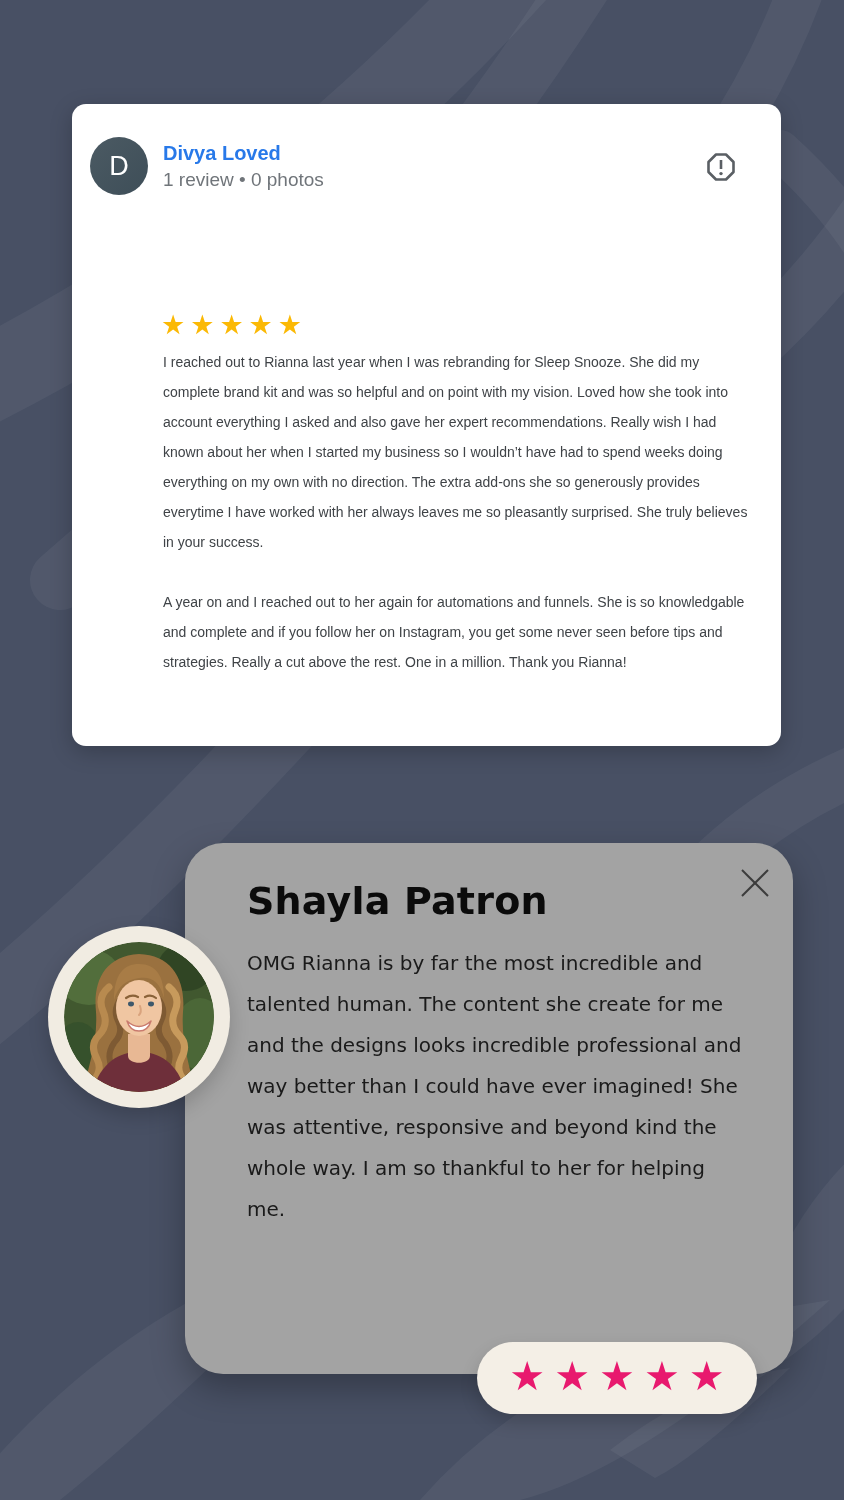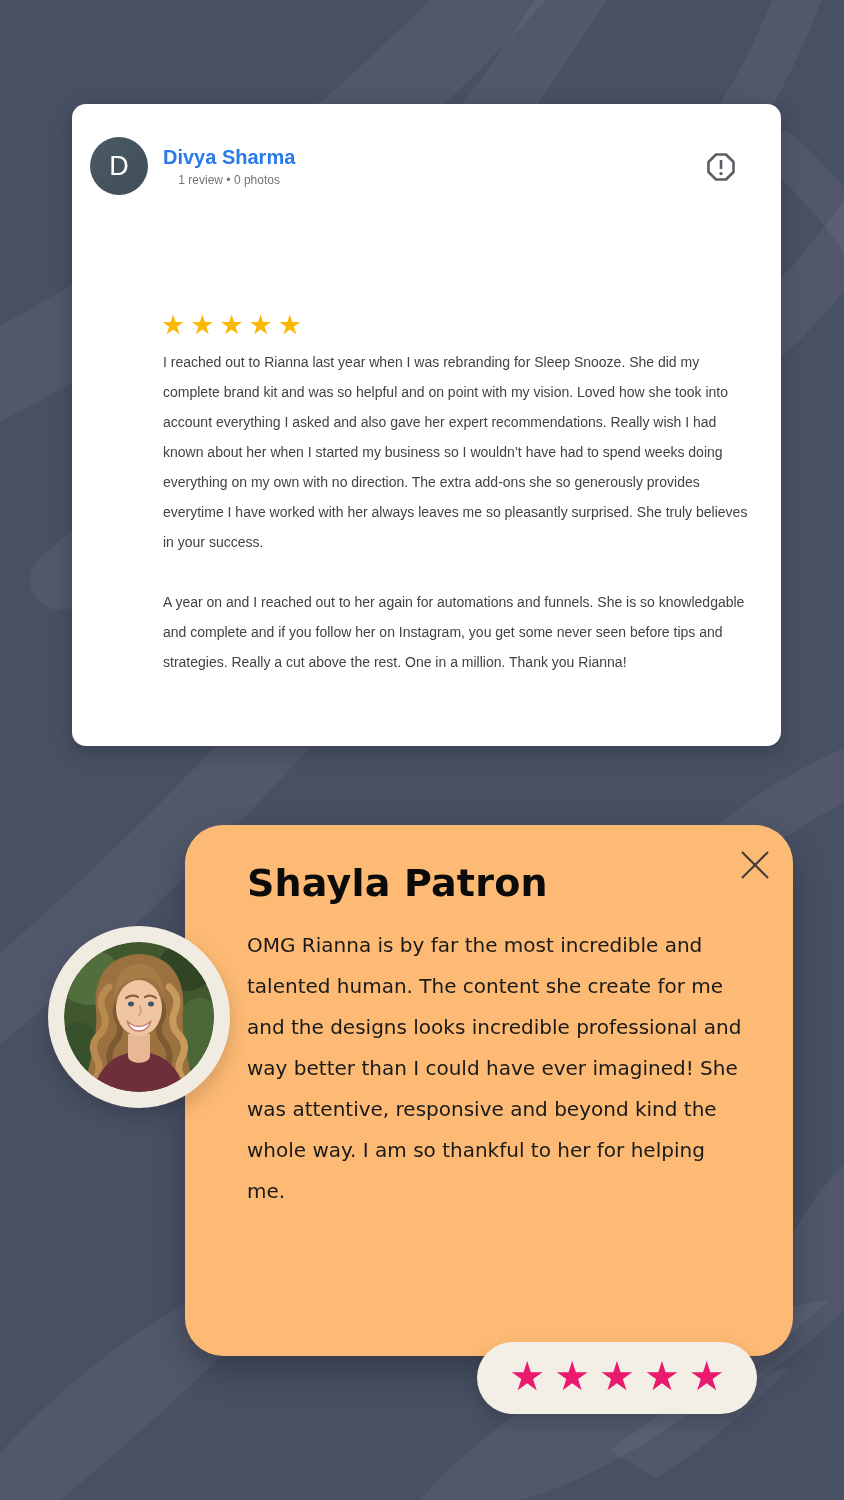"Divya Sharma" div.g-name { text: Sharma -> Loved }
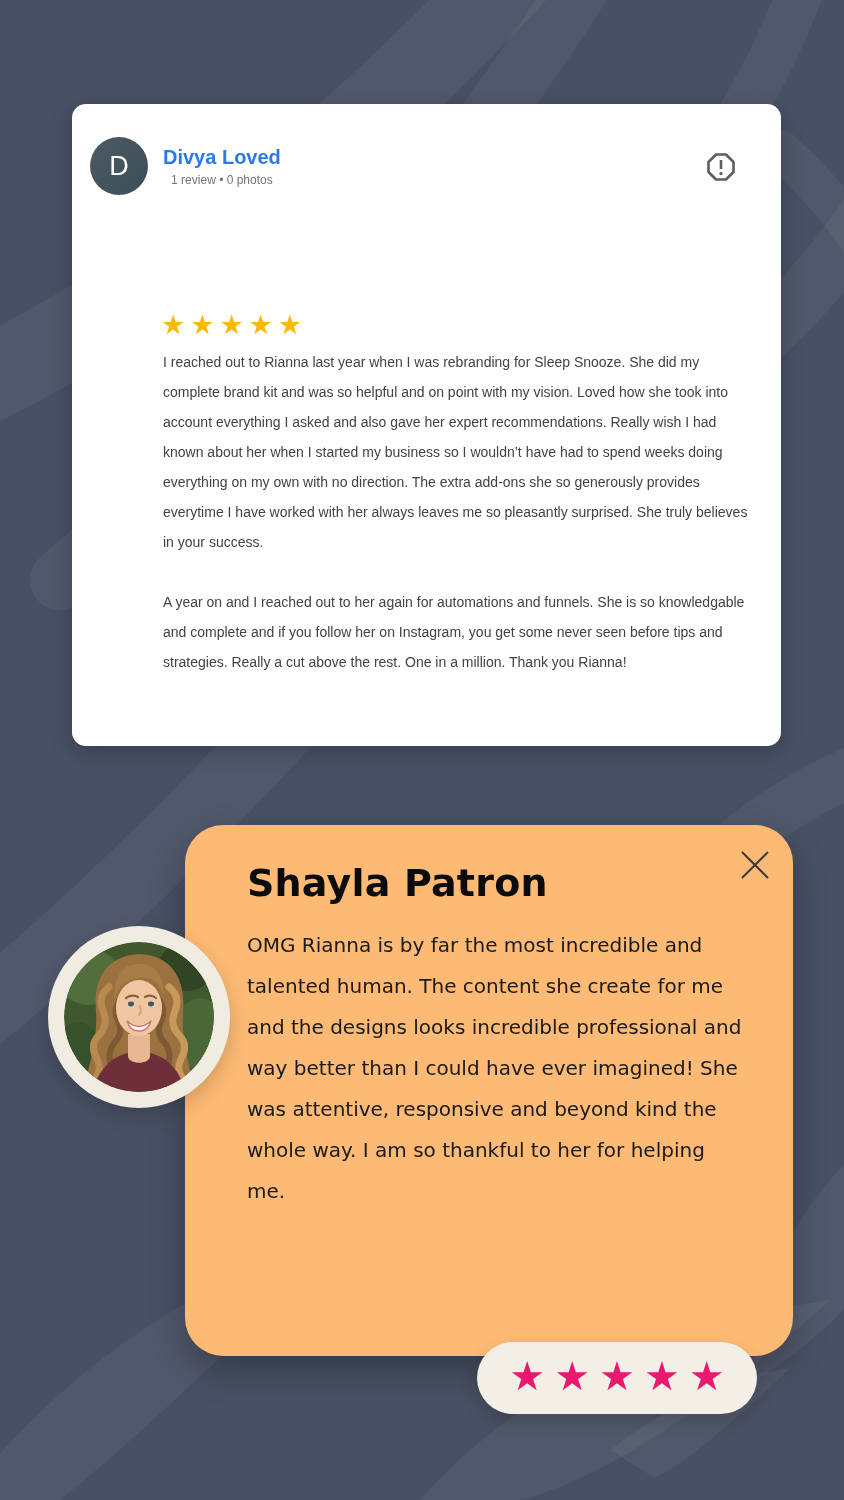"1 review • 0 photos" .g-meta { font-size: 12px -> 19px; text-align: center -> none }
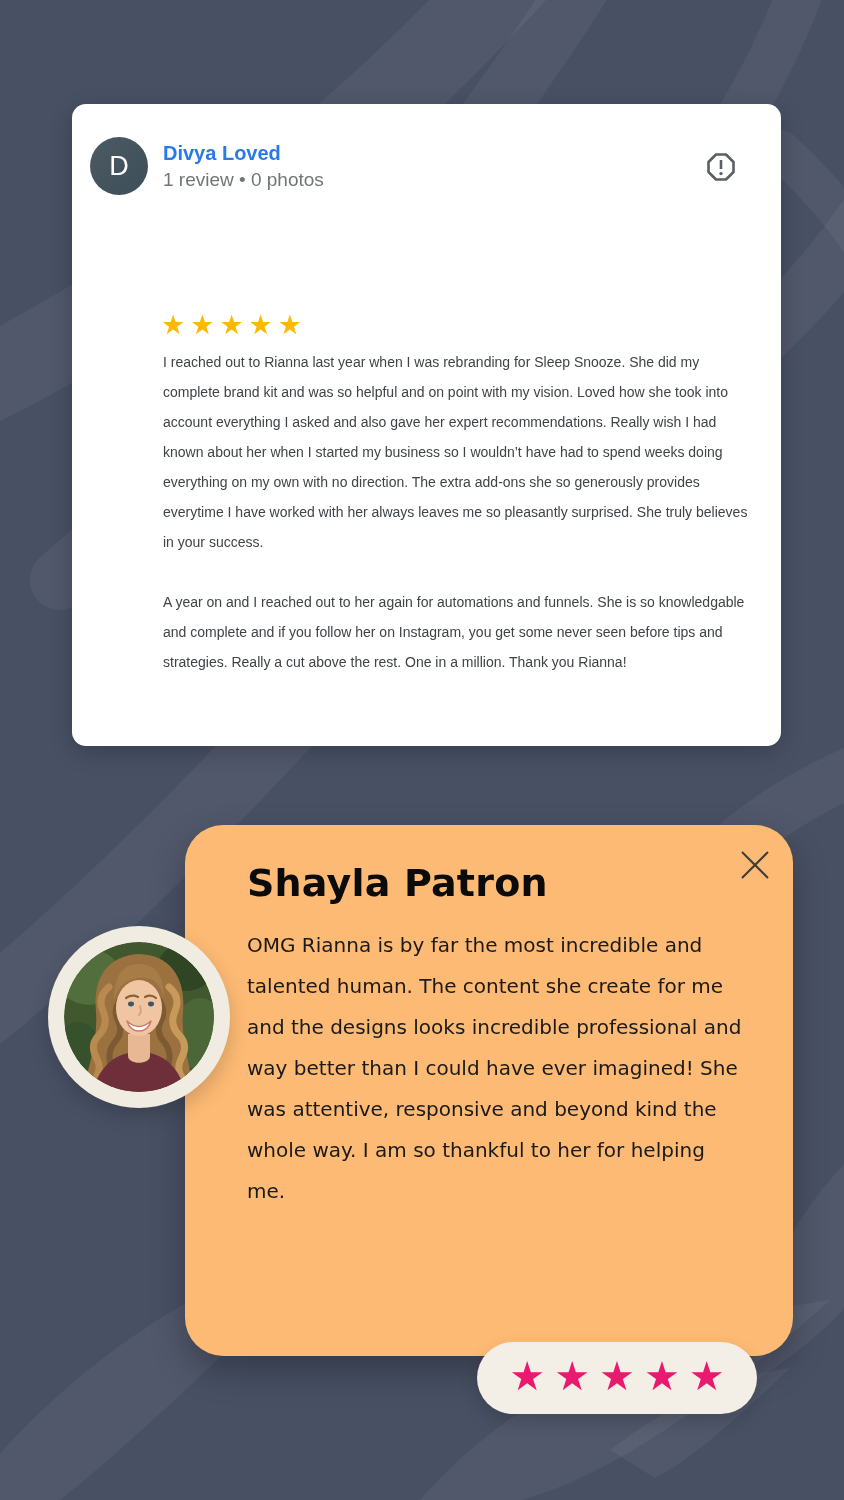"Shayla Patron" .t-card { background: #fdba74 -> #a3a3a3; top: 825px -> 843px }
